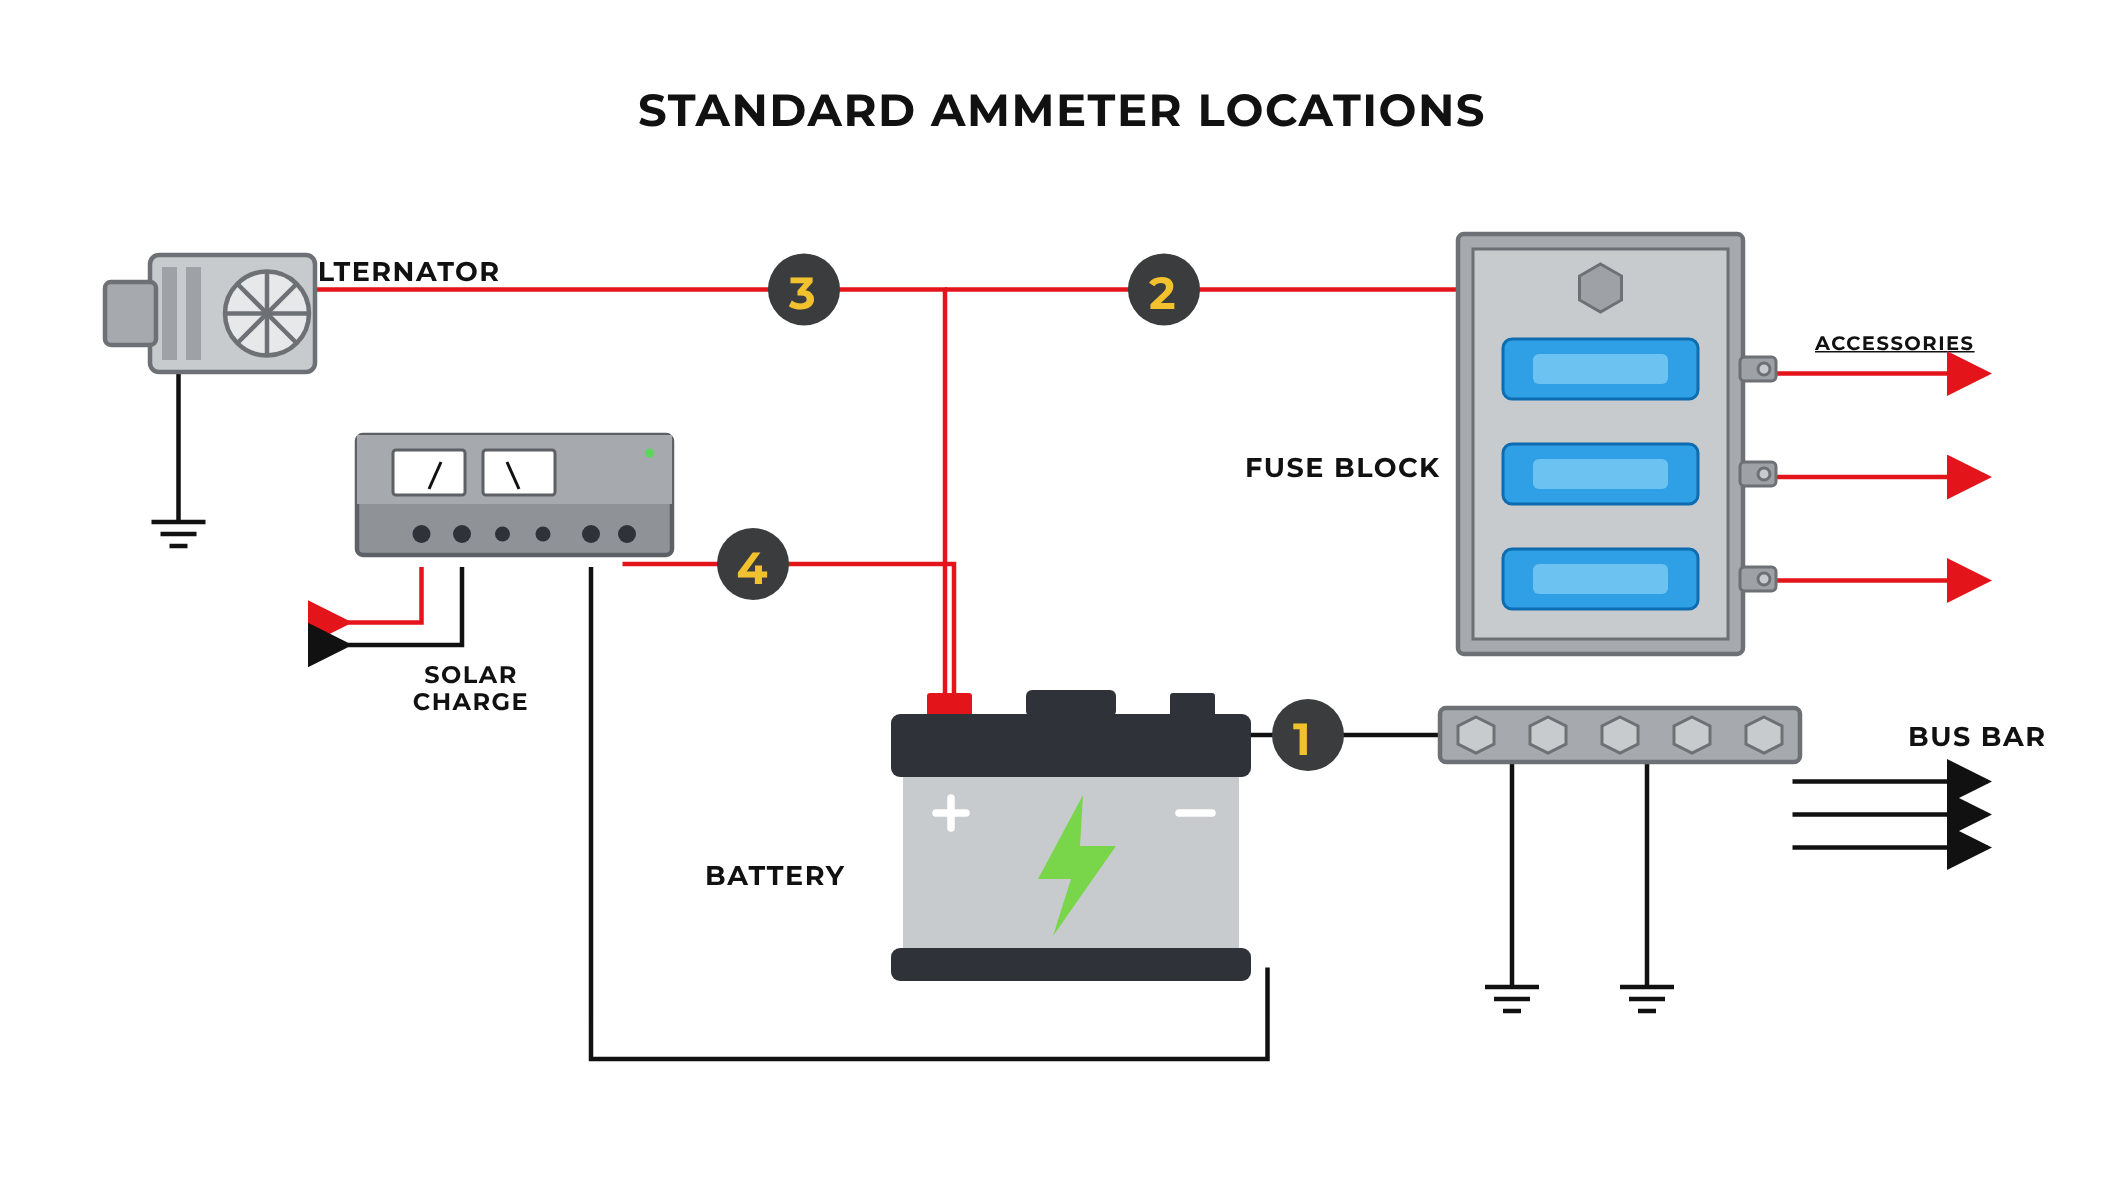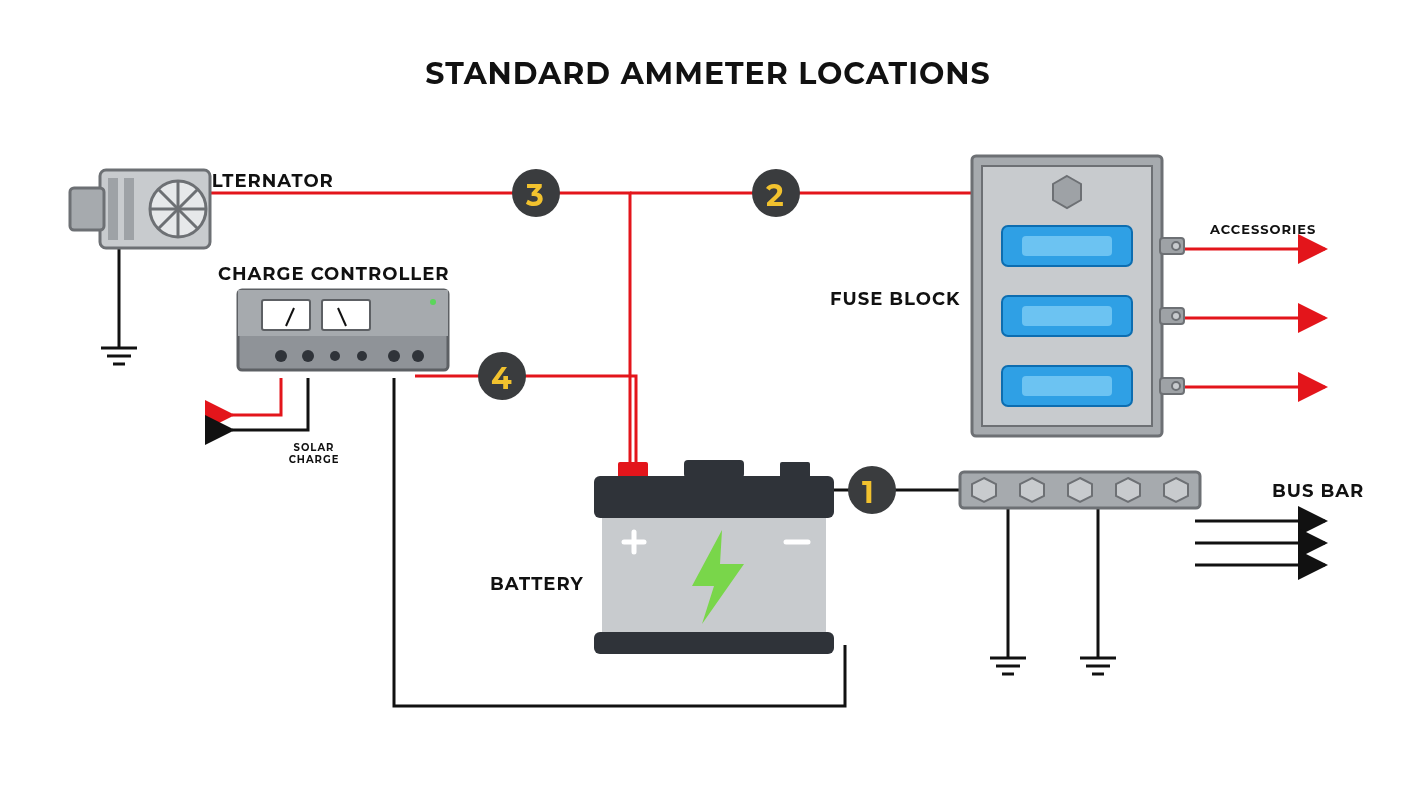"ACCESSORIES" .label.tiny { text-decoration: none -> underline }
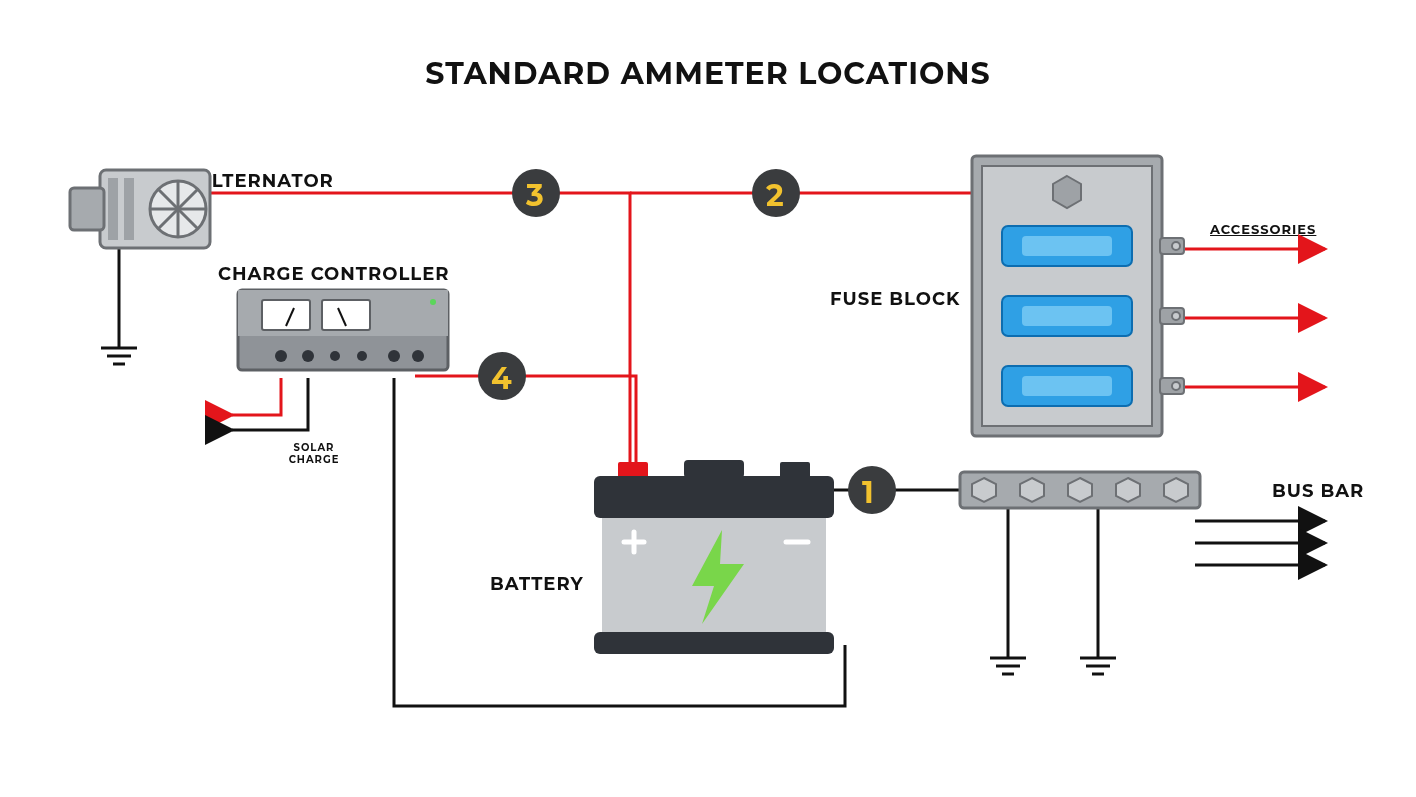"CHARGE CONTROLLER" div.label { html: <div>CHARGE CONTROLLER</div> -> none }
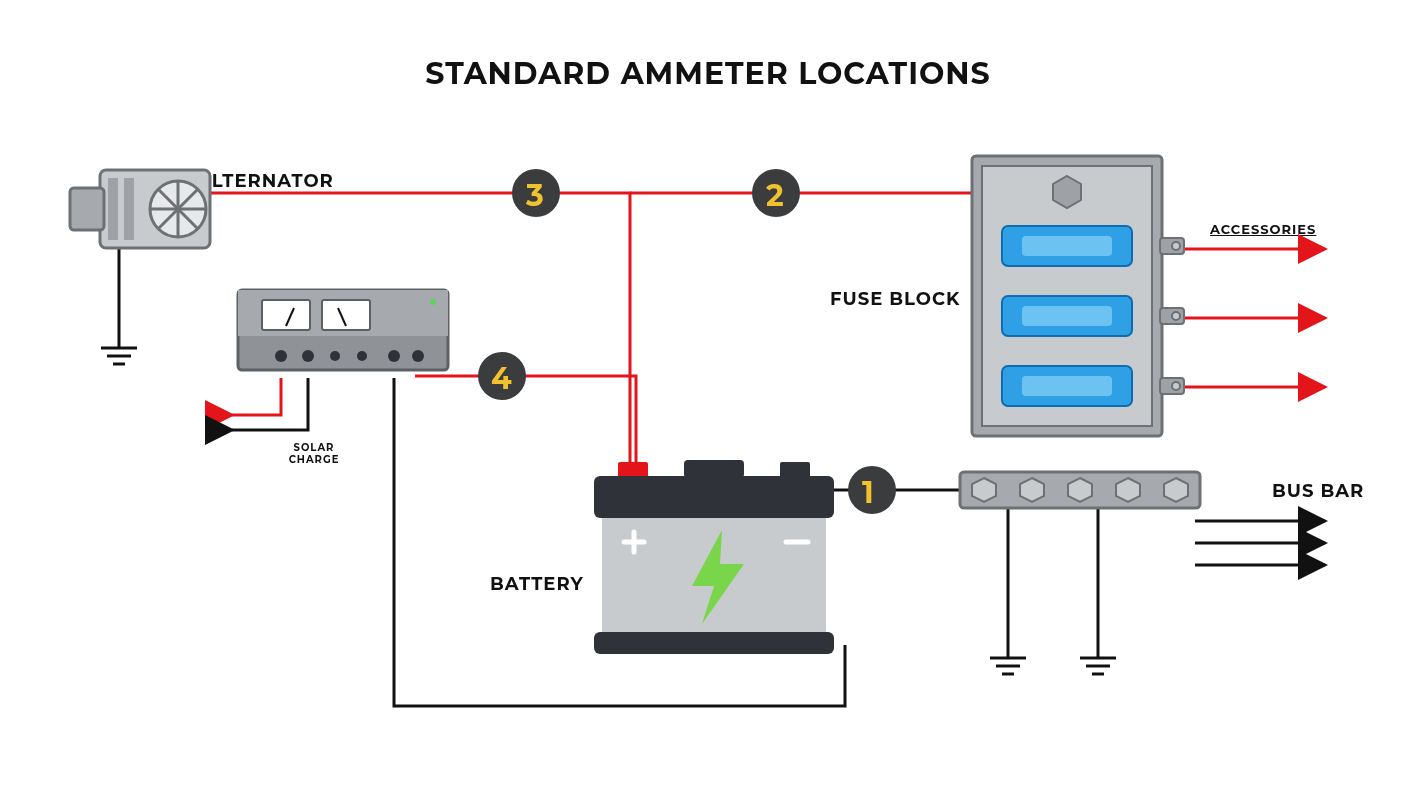"FUSE BLOCK" div.label { top: 288px -> 301px }
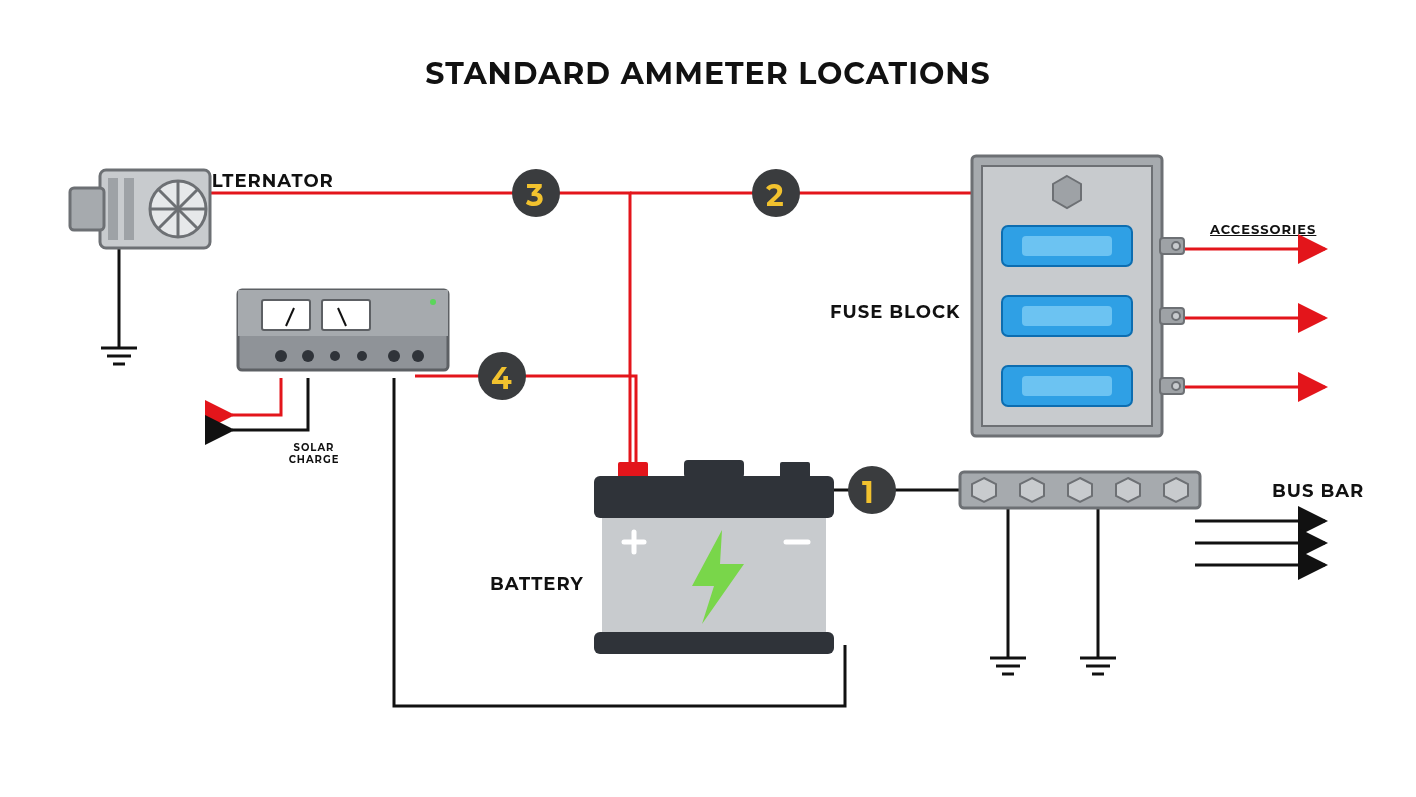"SOLAR" .label.small { font-size: 10px -> 16px }
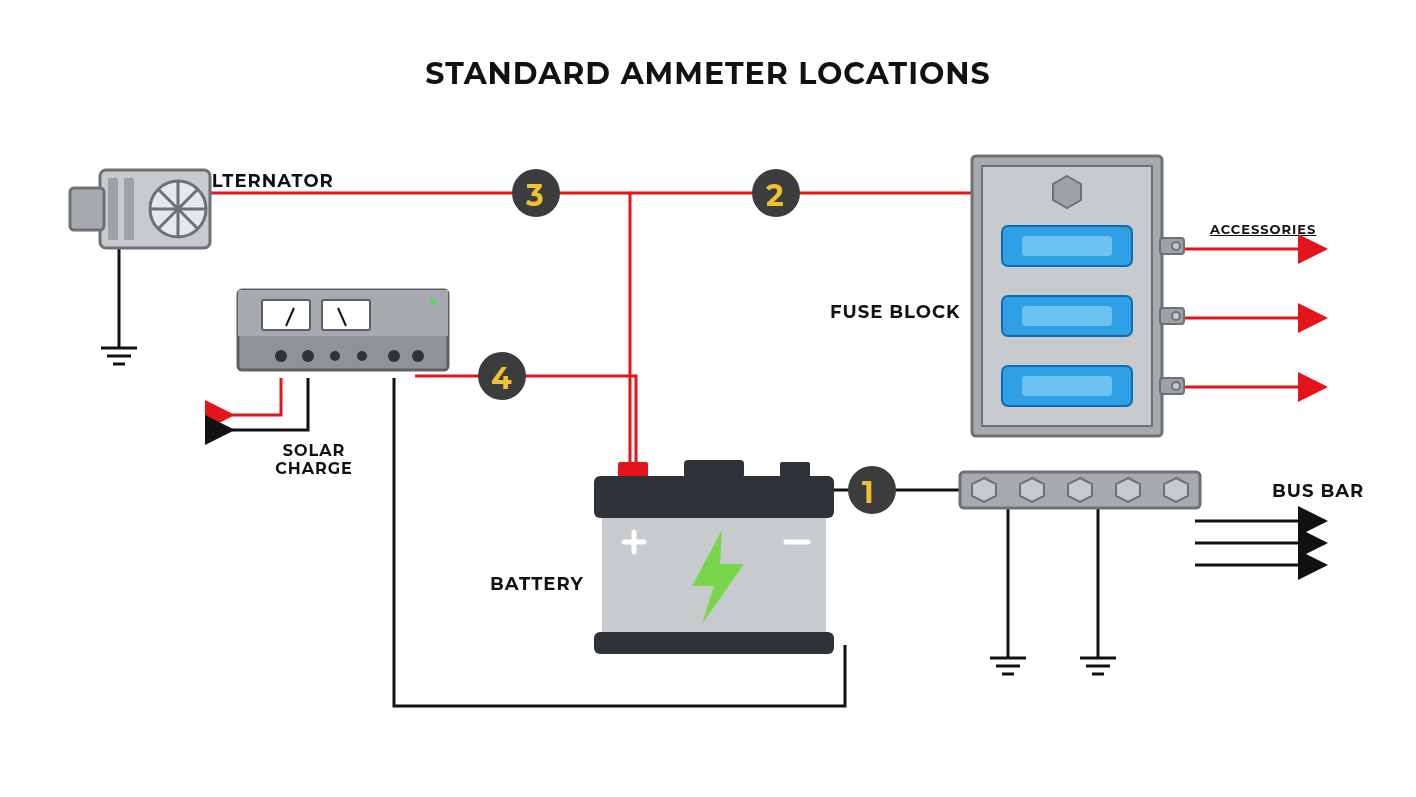"BATTERY" div.label { left: 490px -> 470px }
